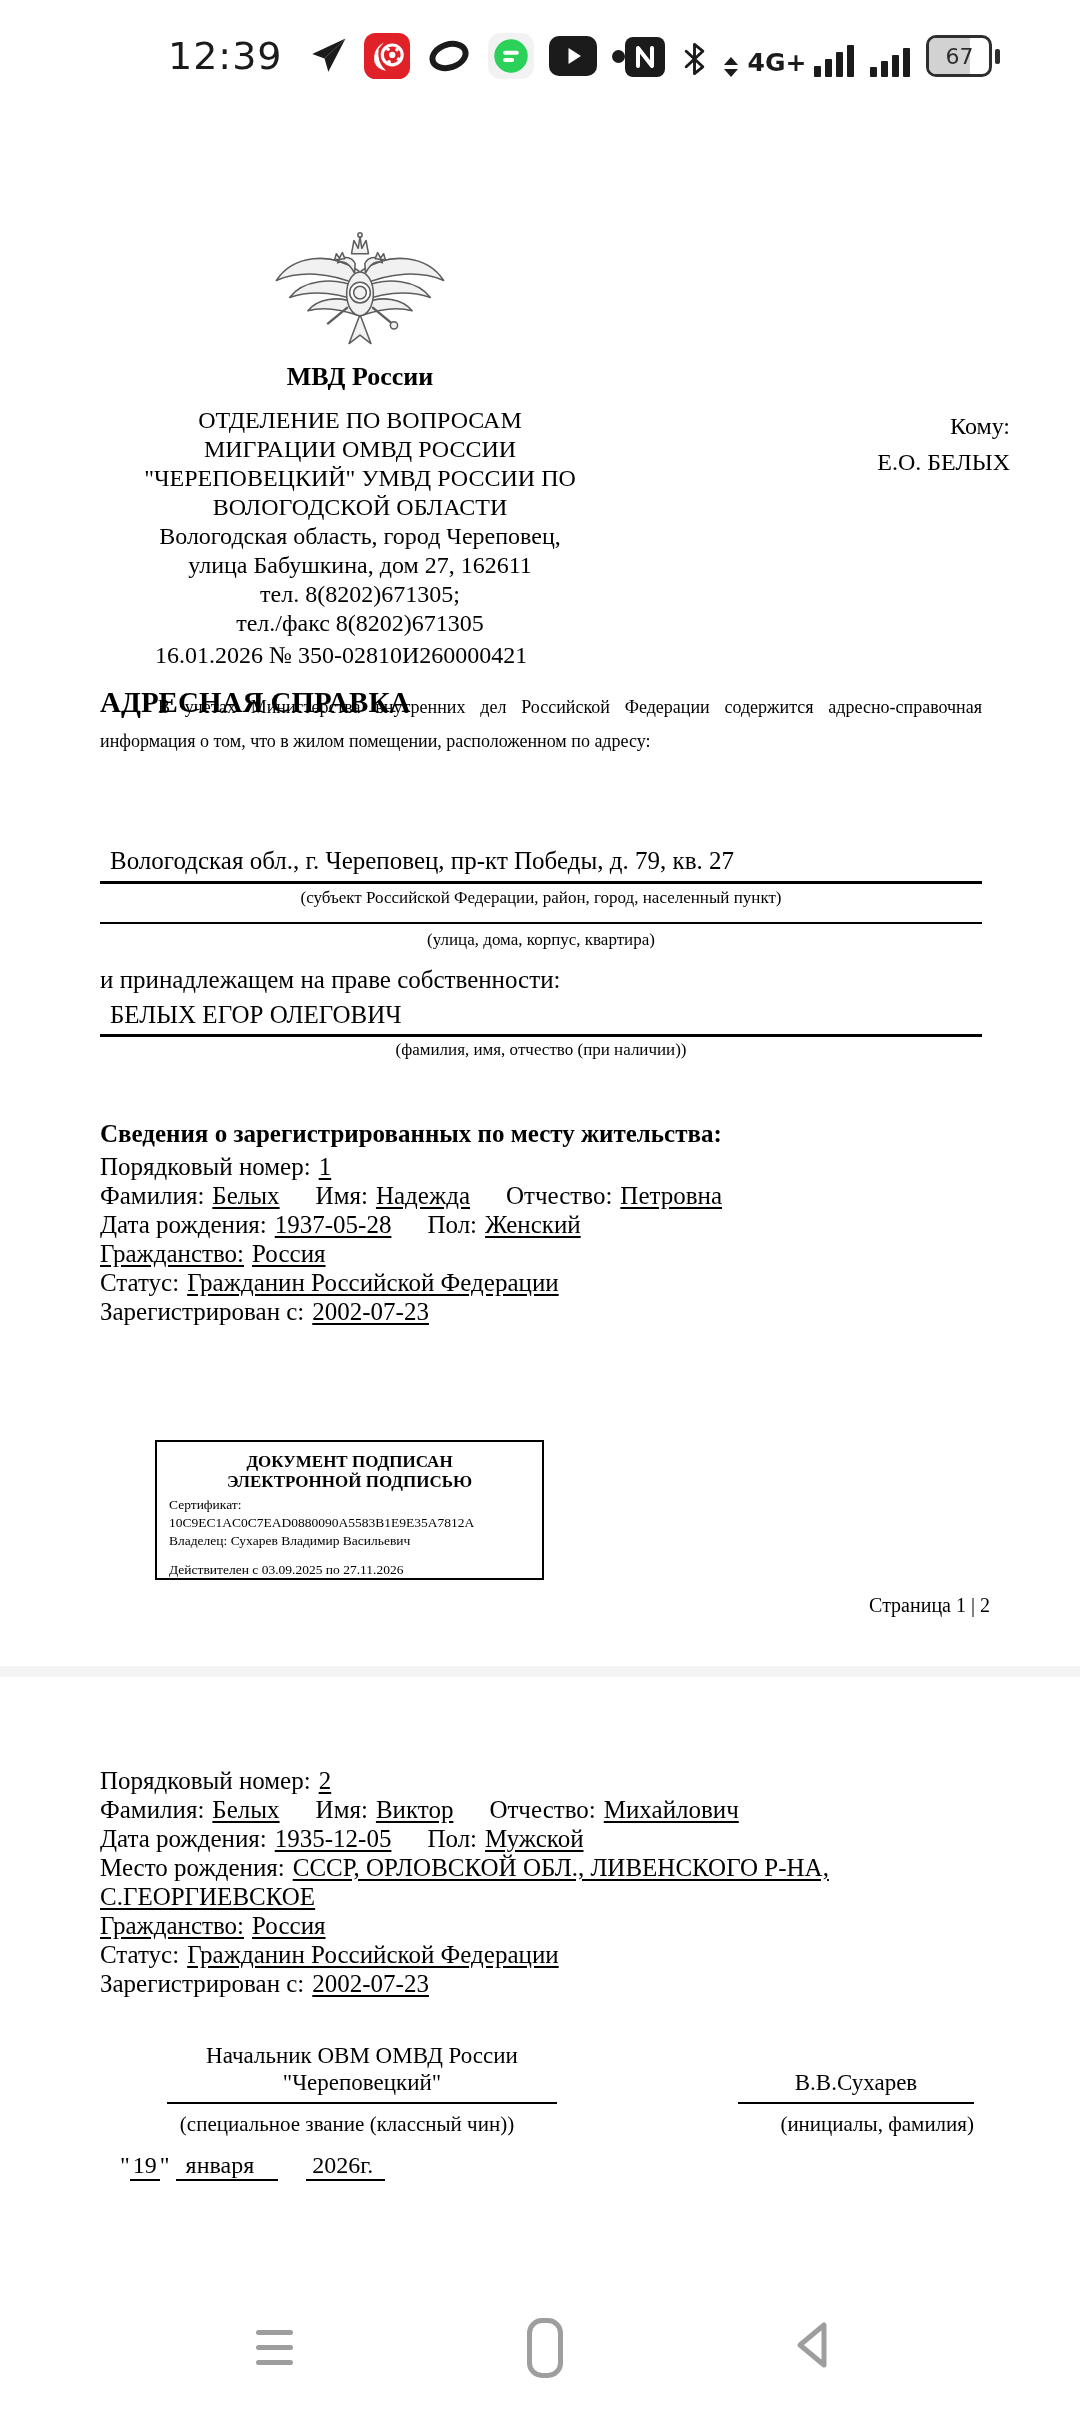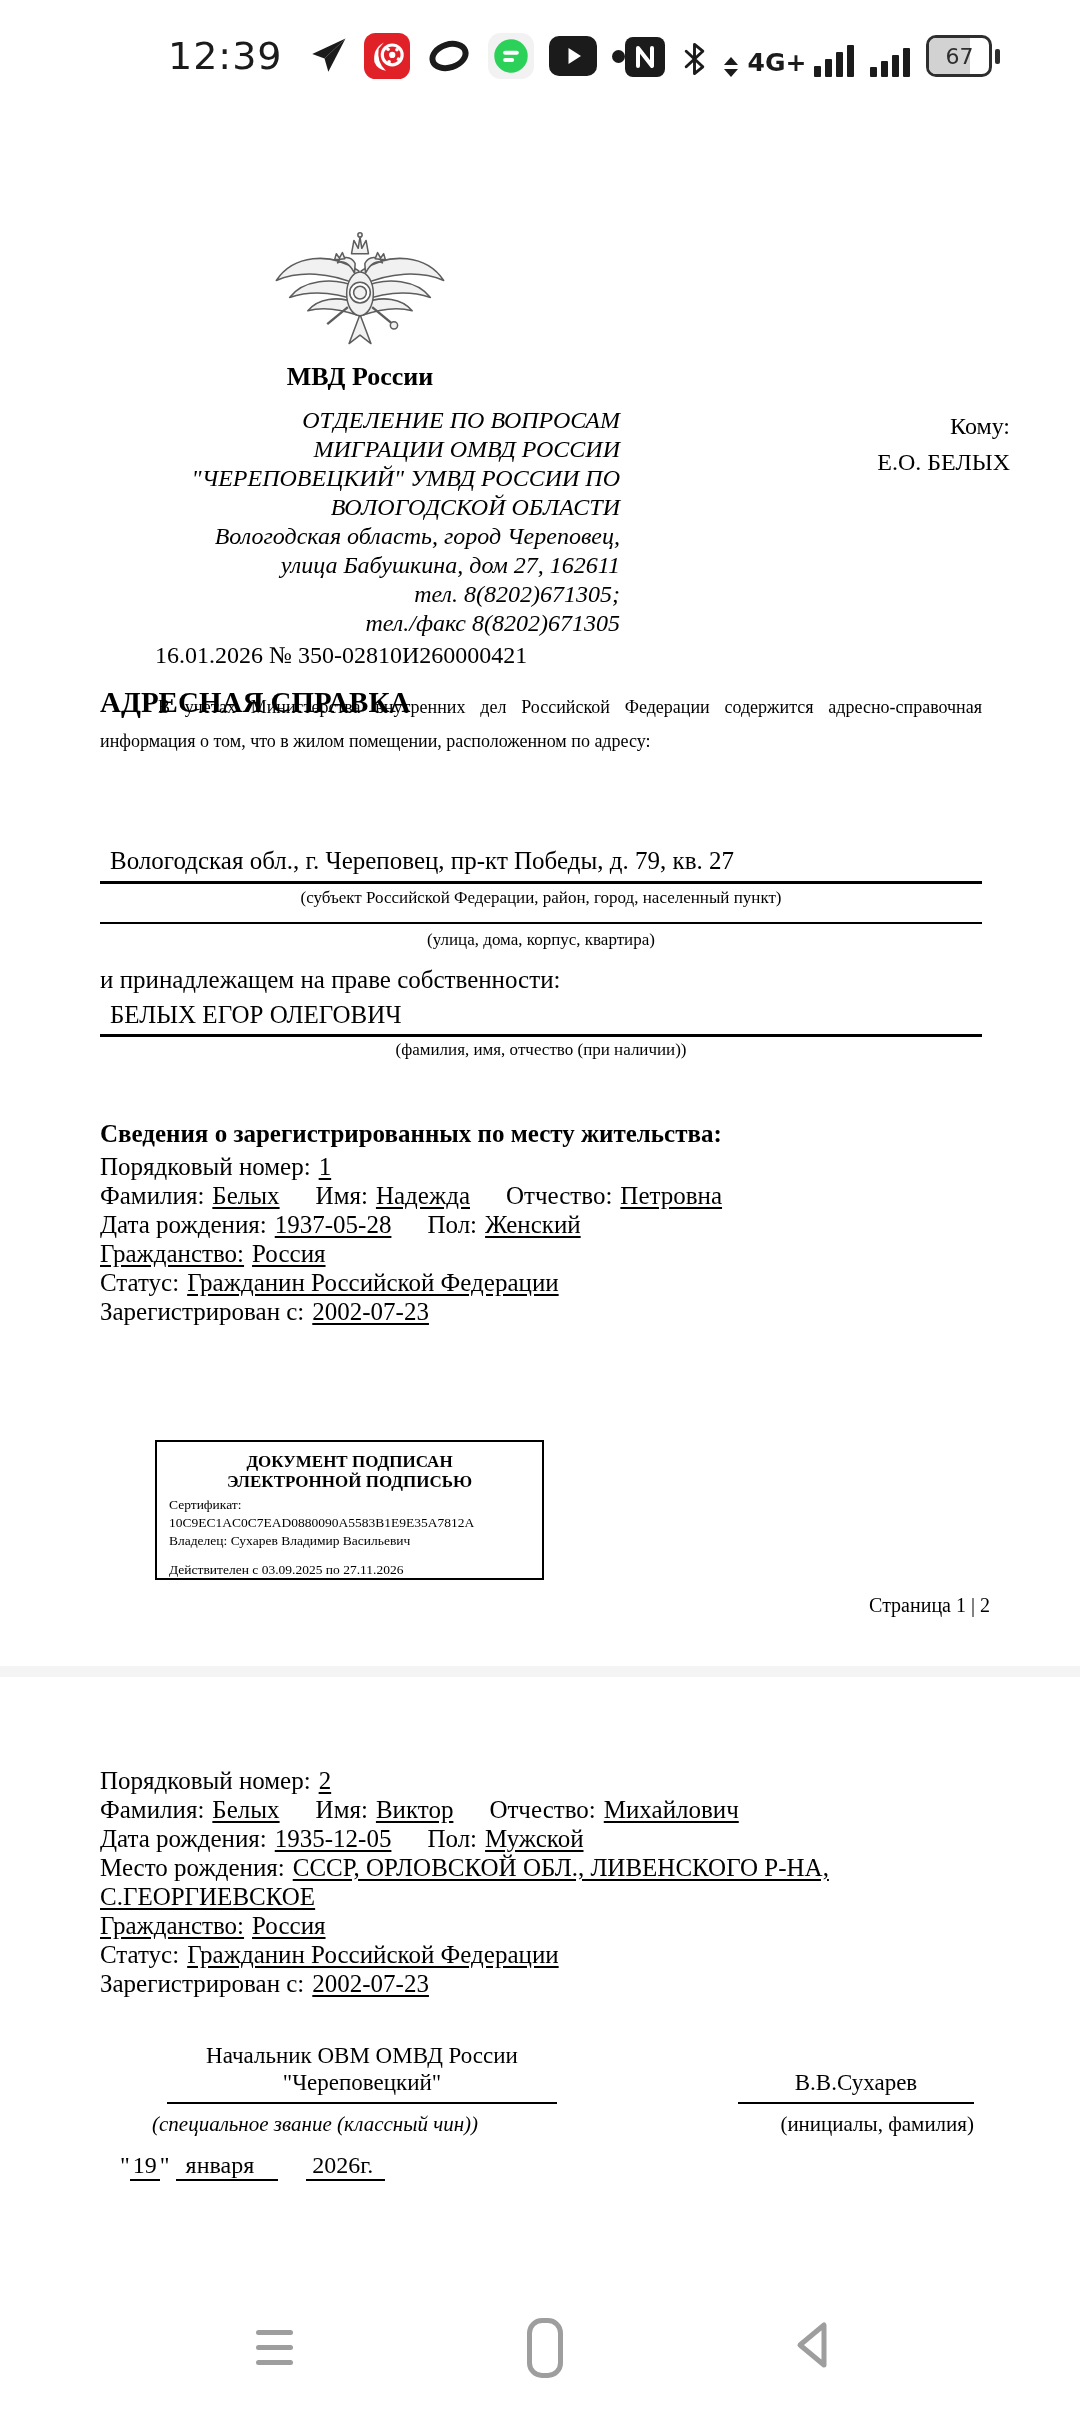"ОТДЕЛЕНИЕ ПО ВОПРОСАМ" .org-block { font-style: italic -> none; text-align: right -> center }
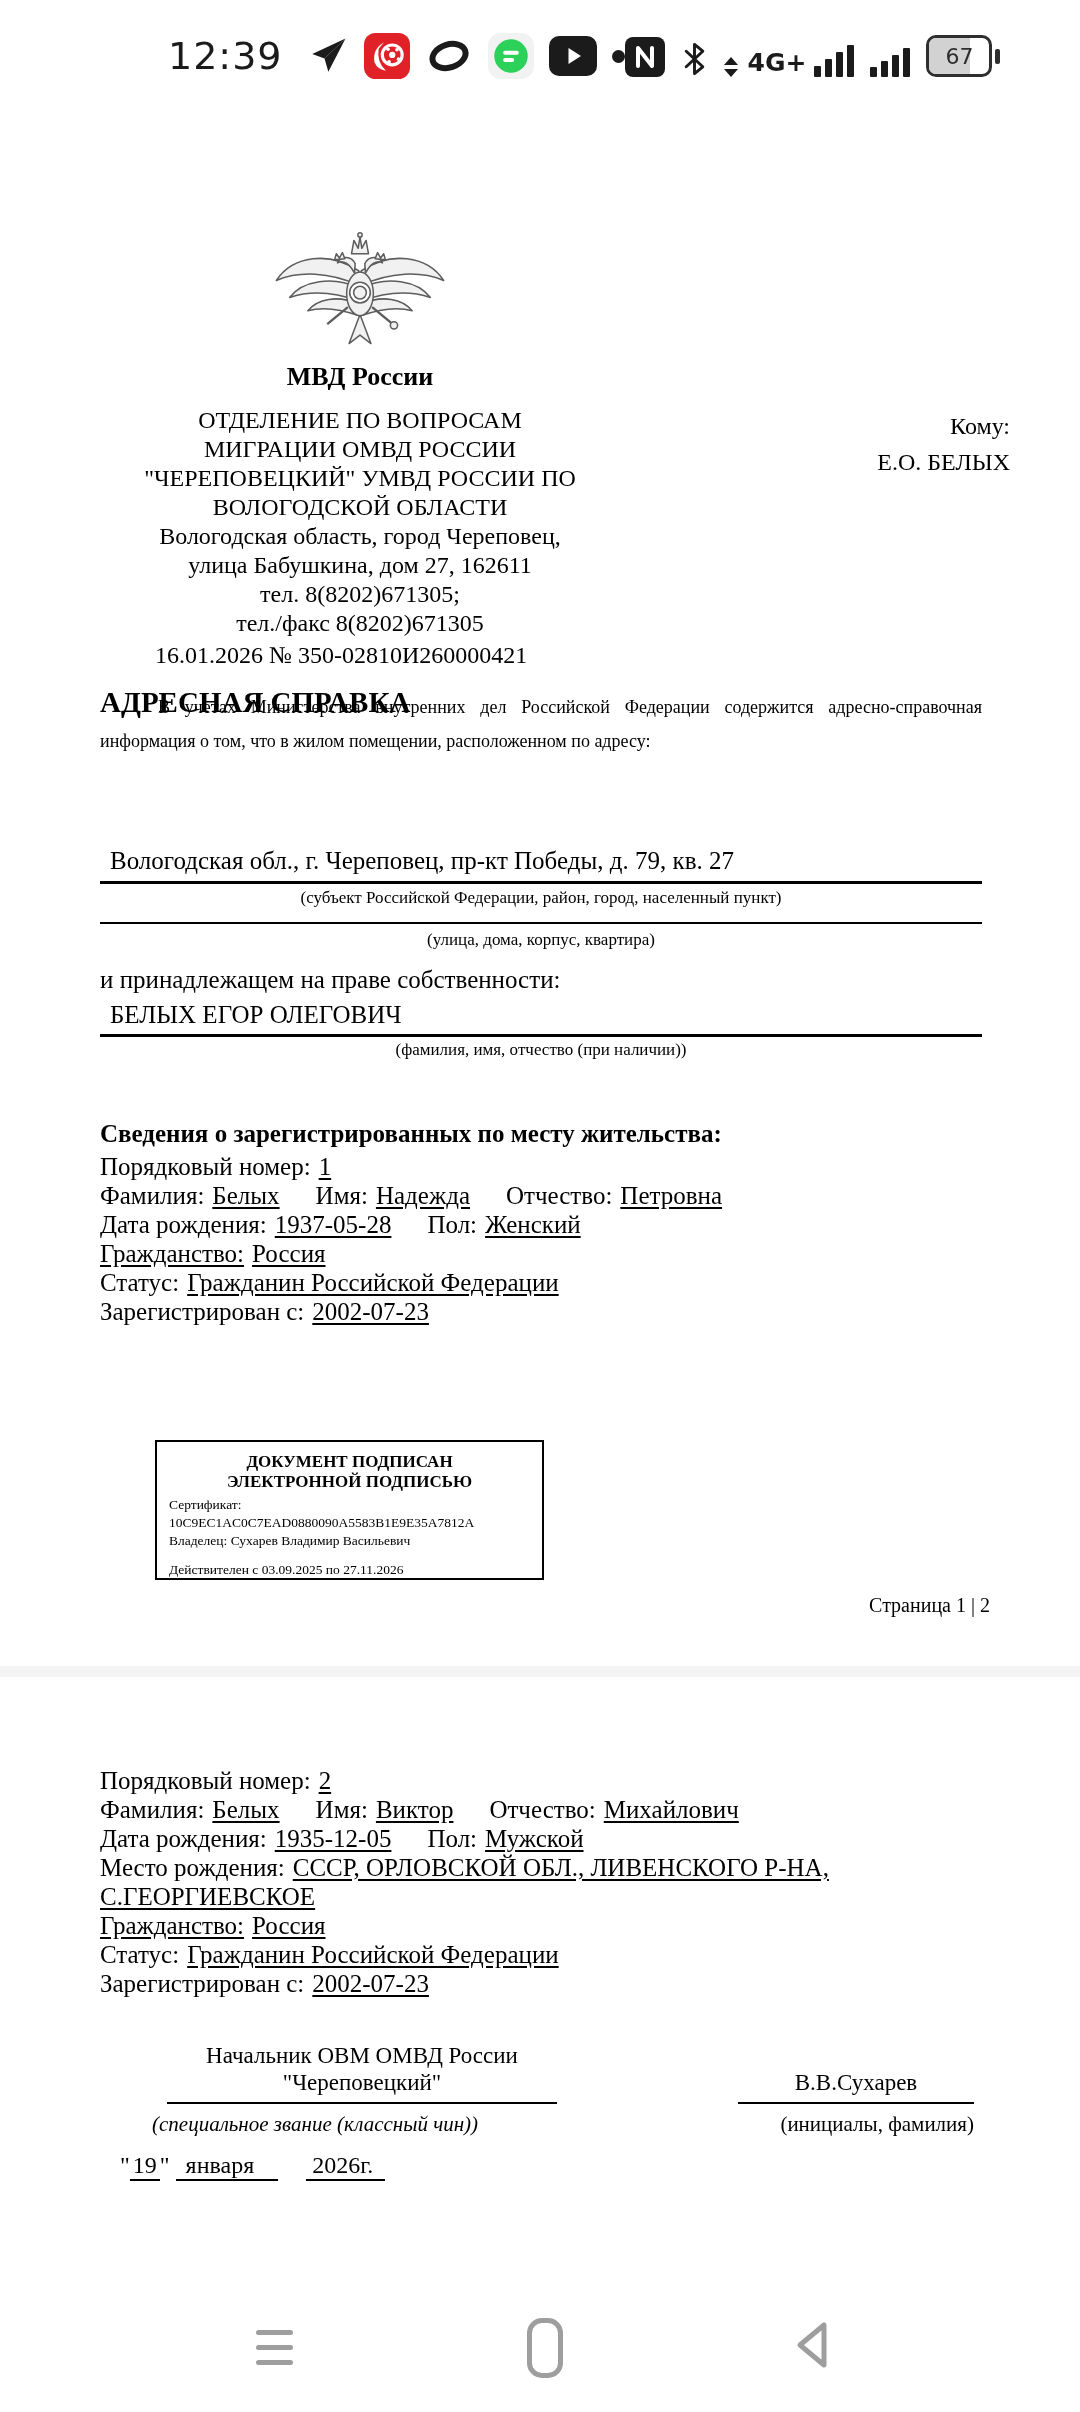"(специальное звание (классный чин))" .sign-cap-left { font-style: italic -> none; text-align: left -> center }
